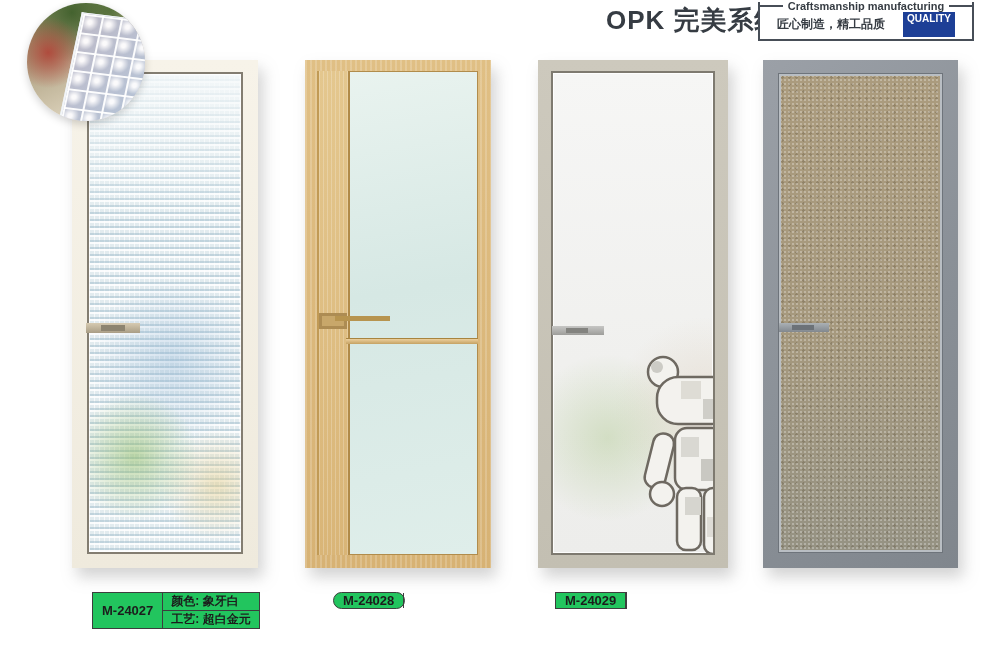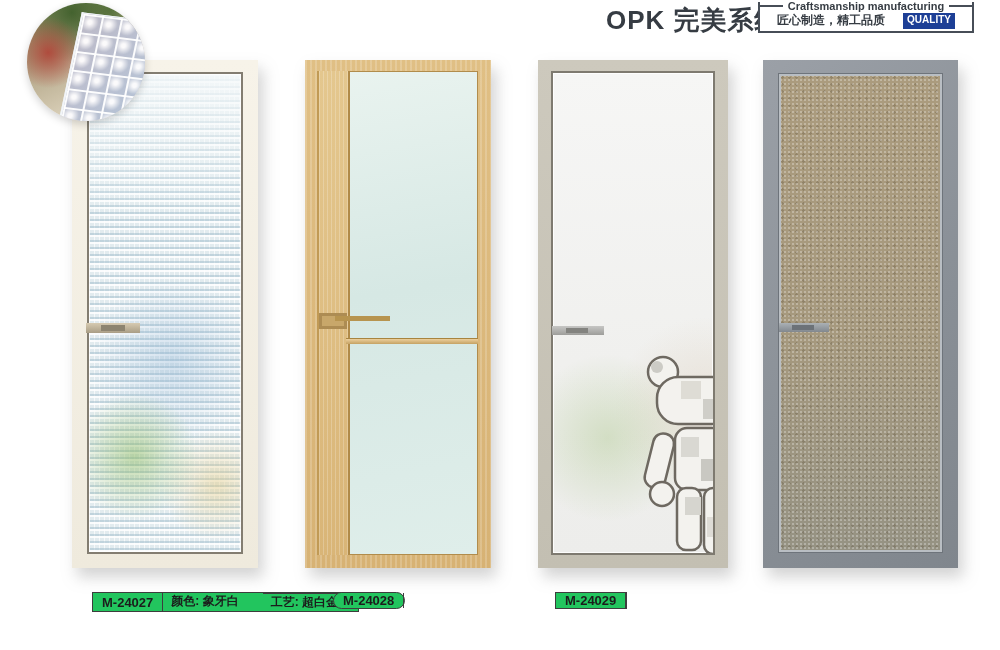"QUALITY" .quality-tag { padding: 1px 4px 4px -> 1px 4px 13px }
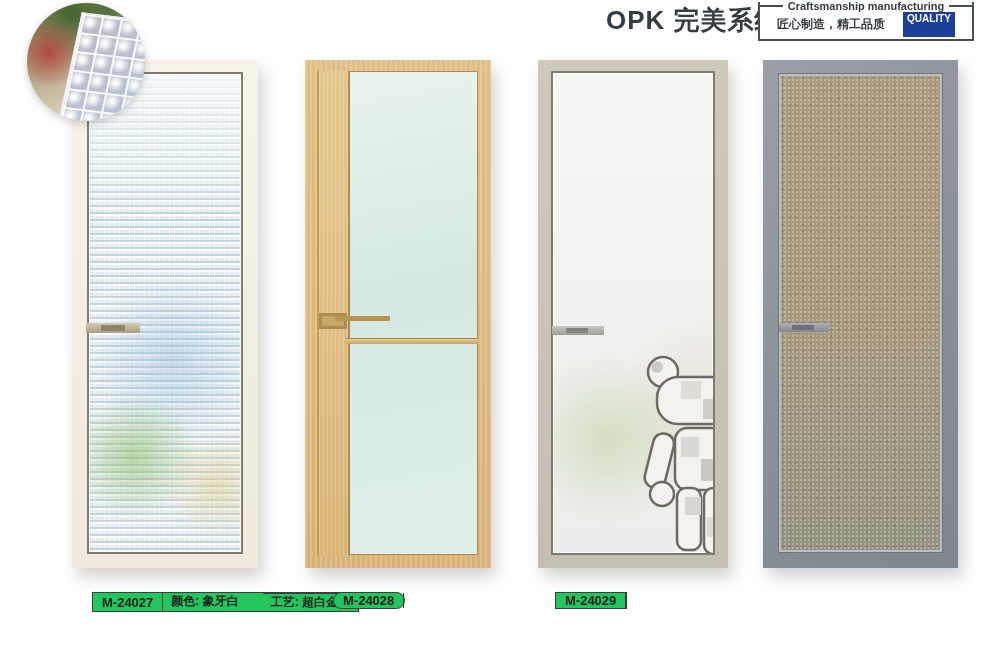"颜色: 象牙白" .spec-label .specs { flex-direction: row -> column }
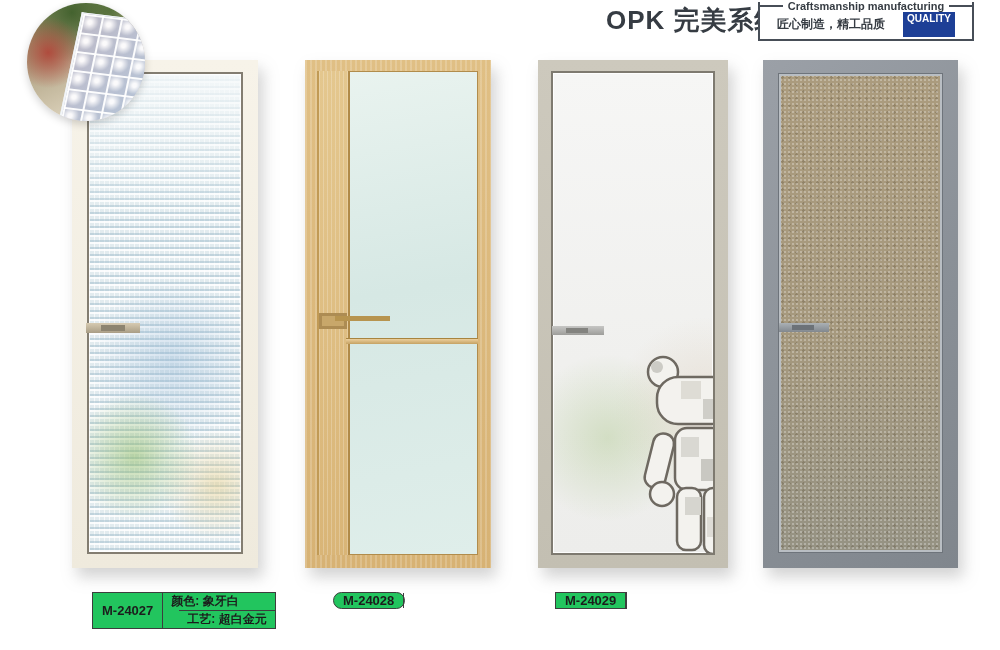"工艺: 超白金元" .spec-label .spec + .spec { margin-left: 16px -> none }
